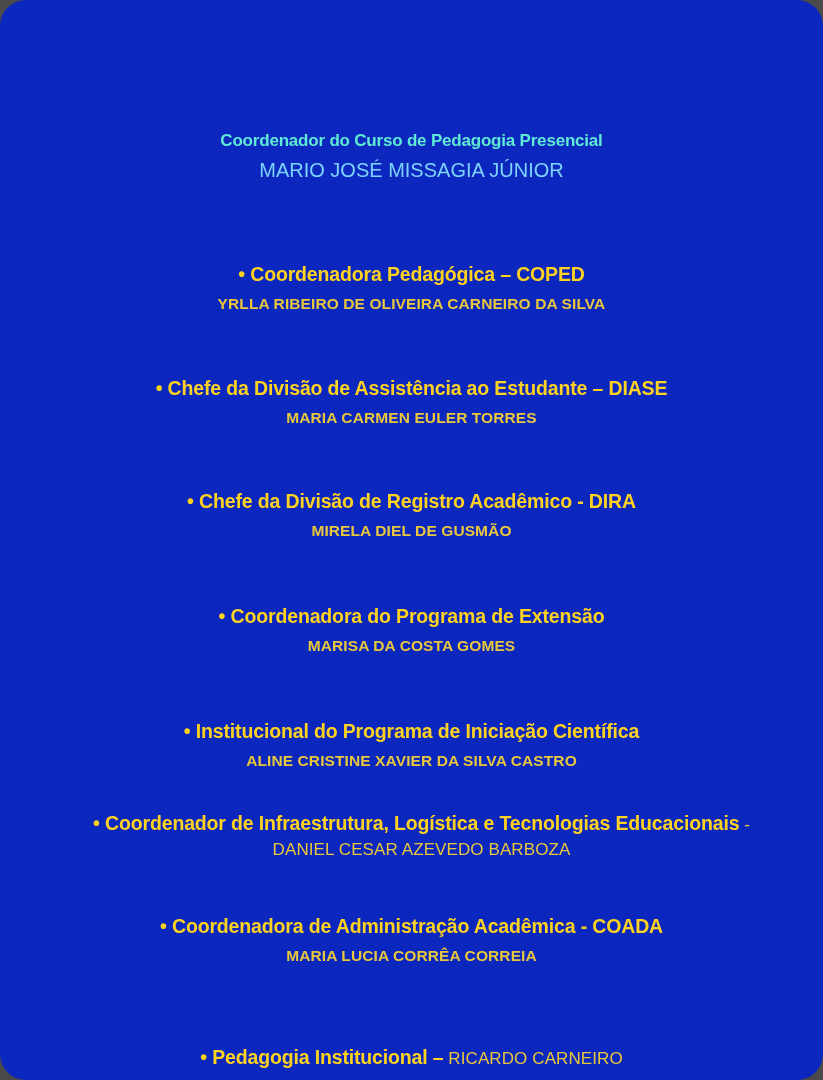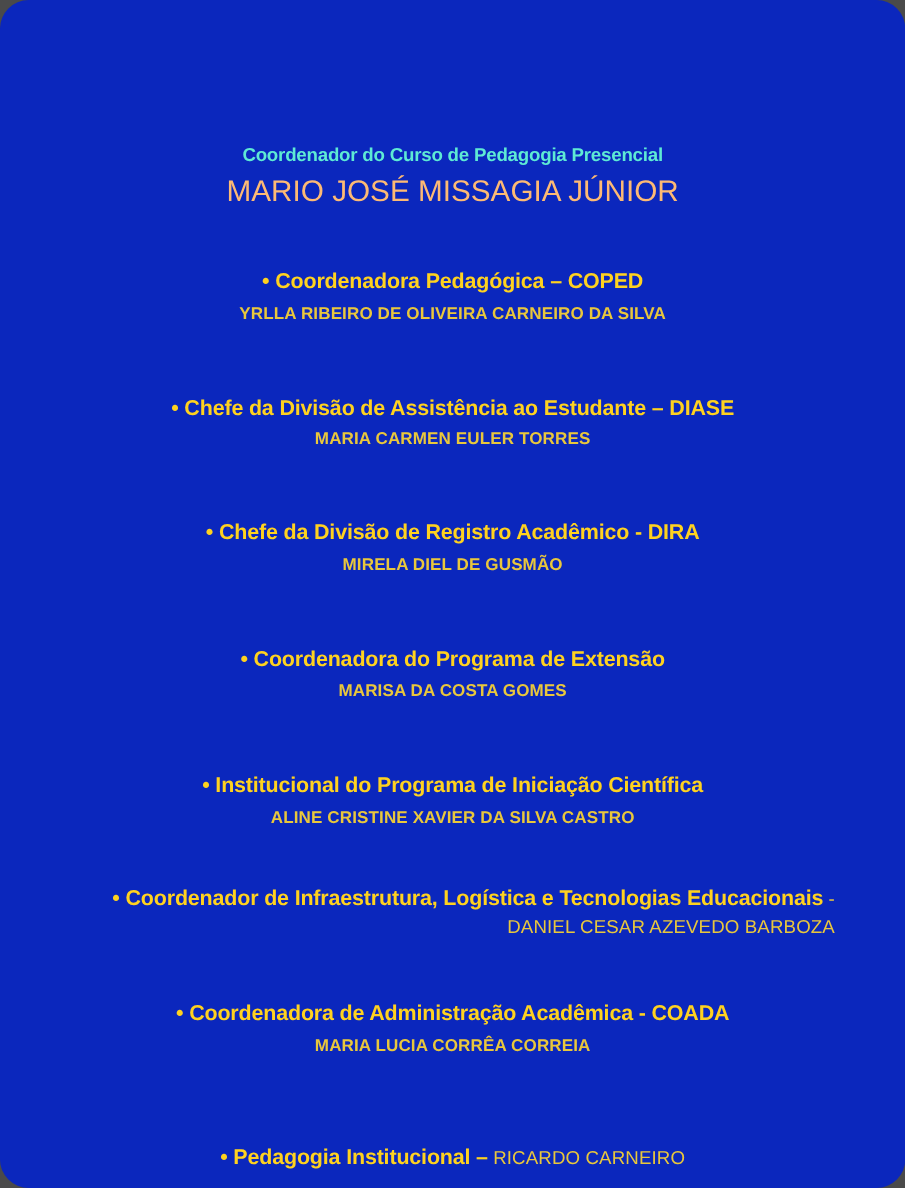"MARIO JOSÉ MISSAGIA JÚNIOR" .slide-subtitle { color: #fdba74 -> #7dd3fc; font-size: 27px -> 20px }
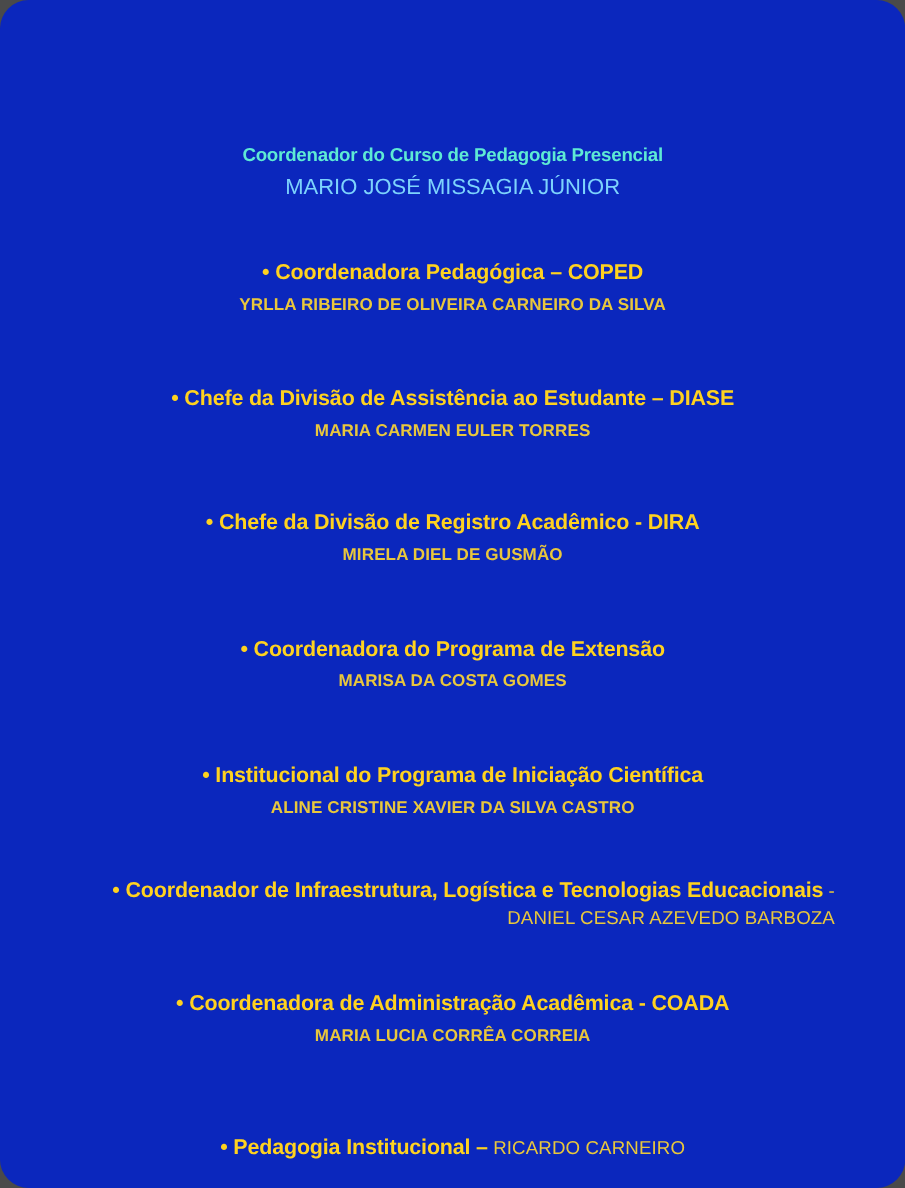"• Coordenadora Pedagógica – COPED" .e-coped { margin-top: 54px -> 80px }
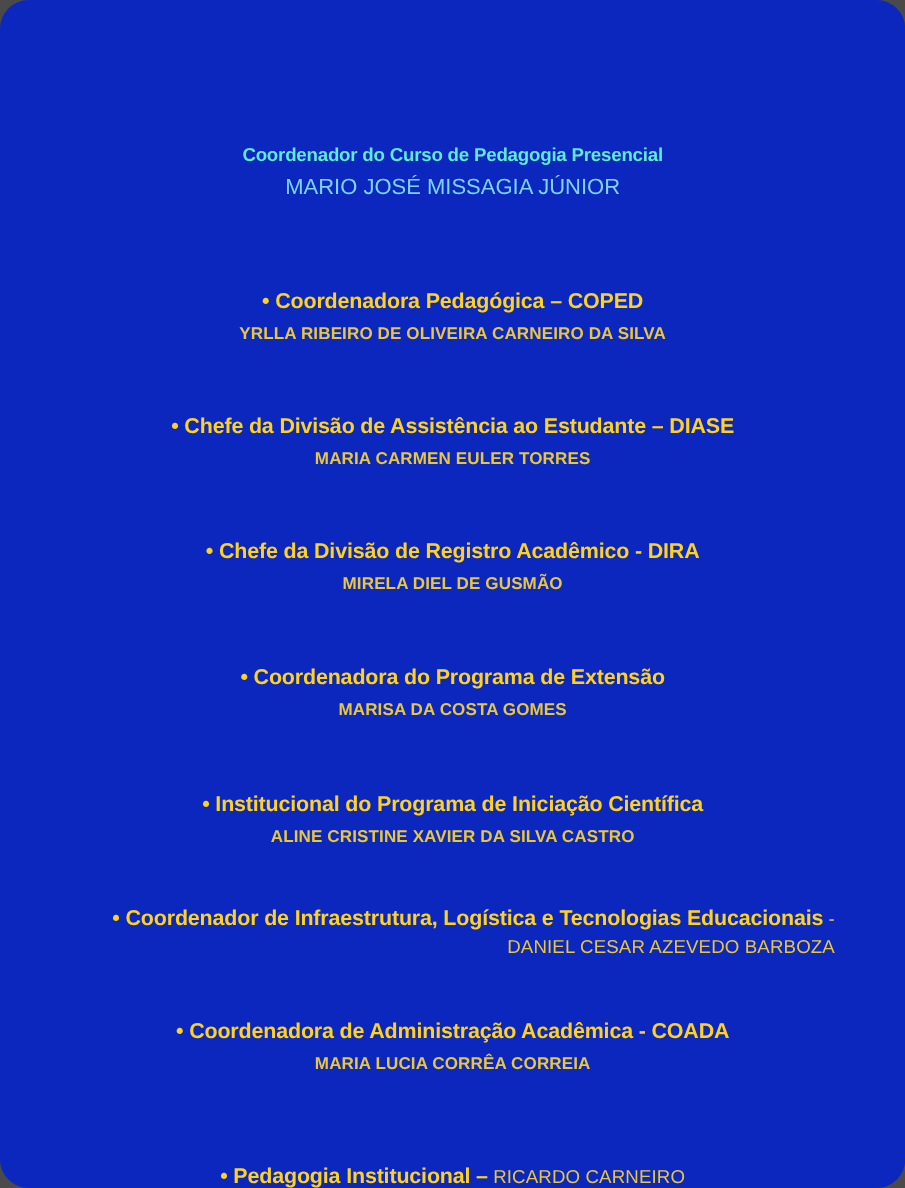"• Coordenador de Infraestrutura," .e-infra { margin-top: 51px -> 39px; text-align: right -> center }
